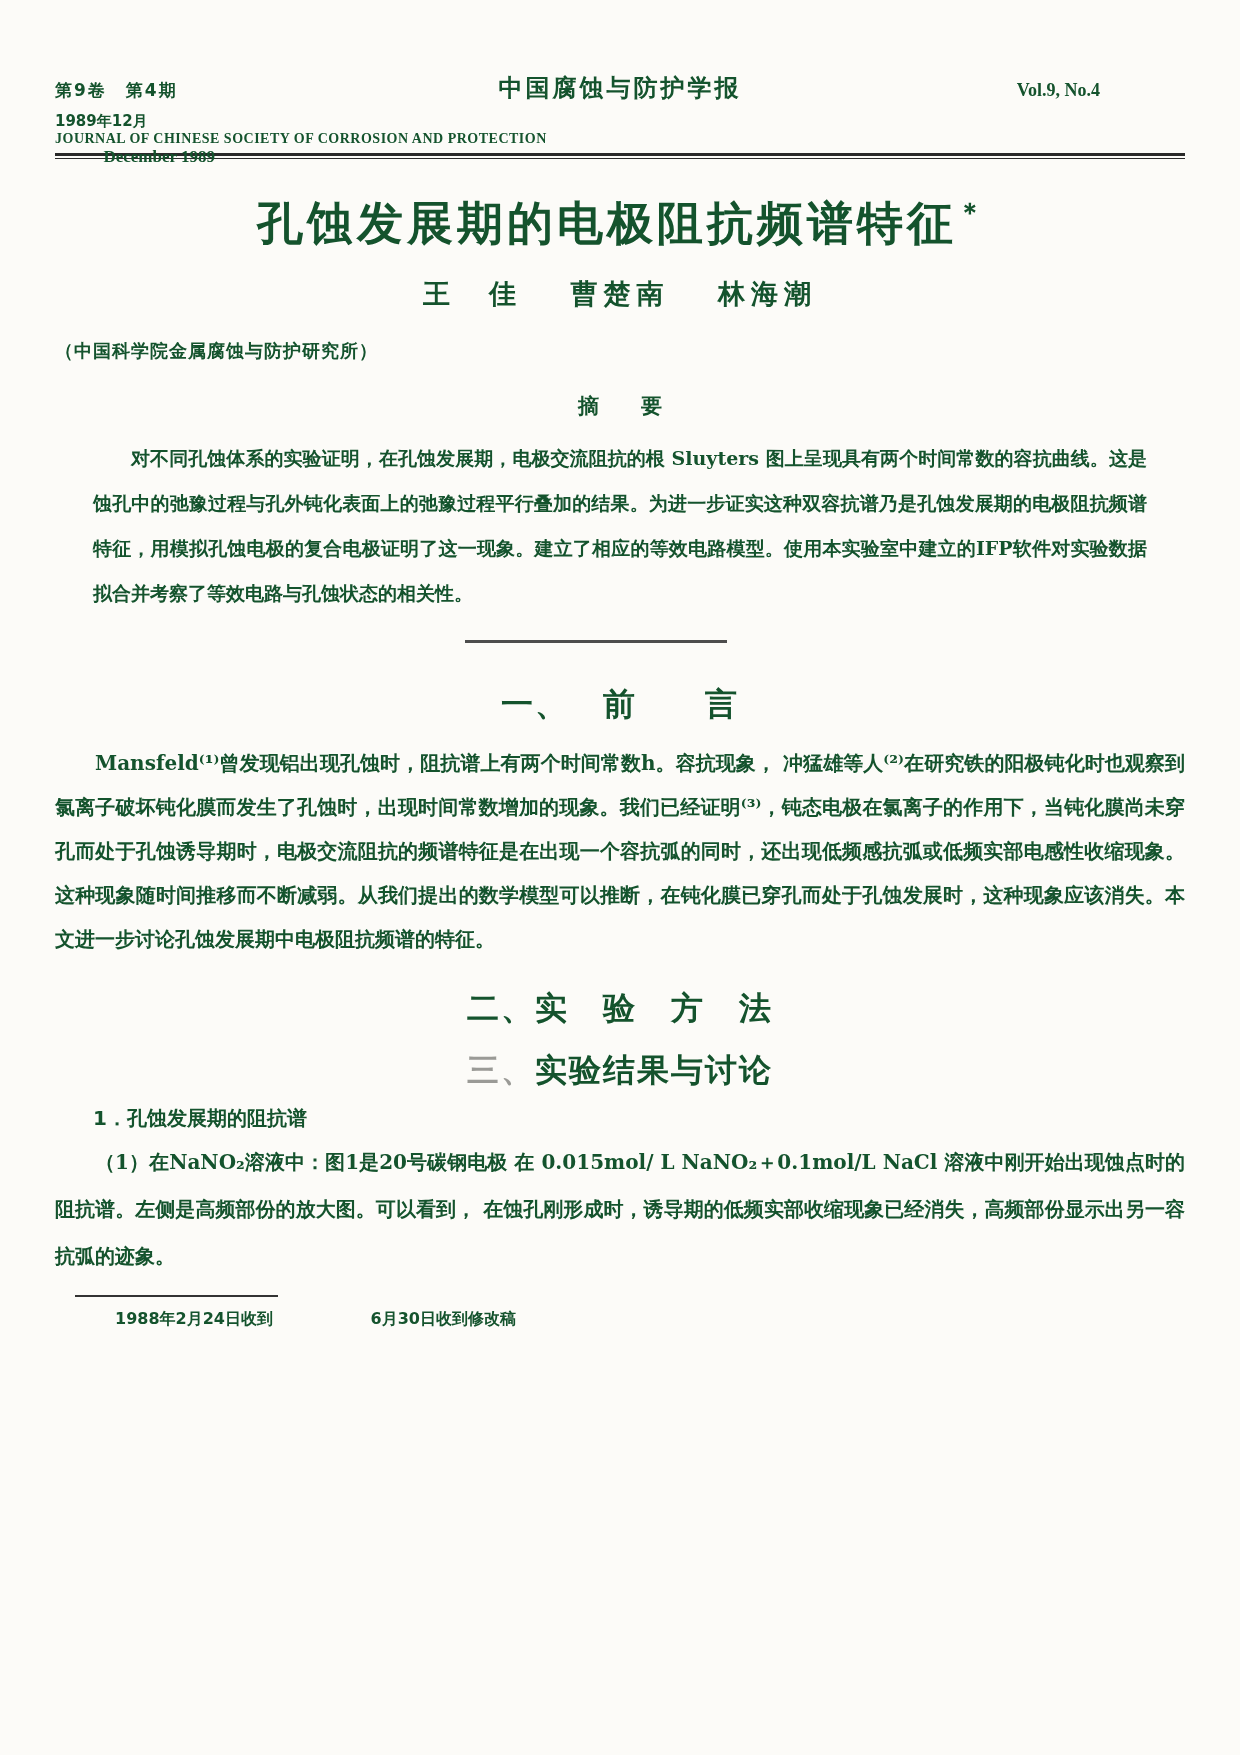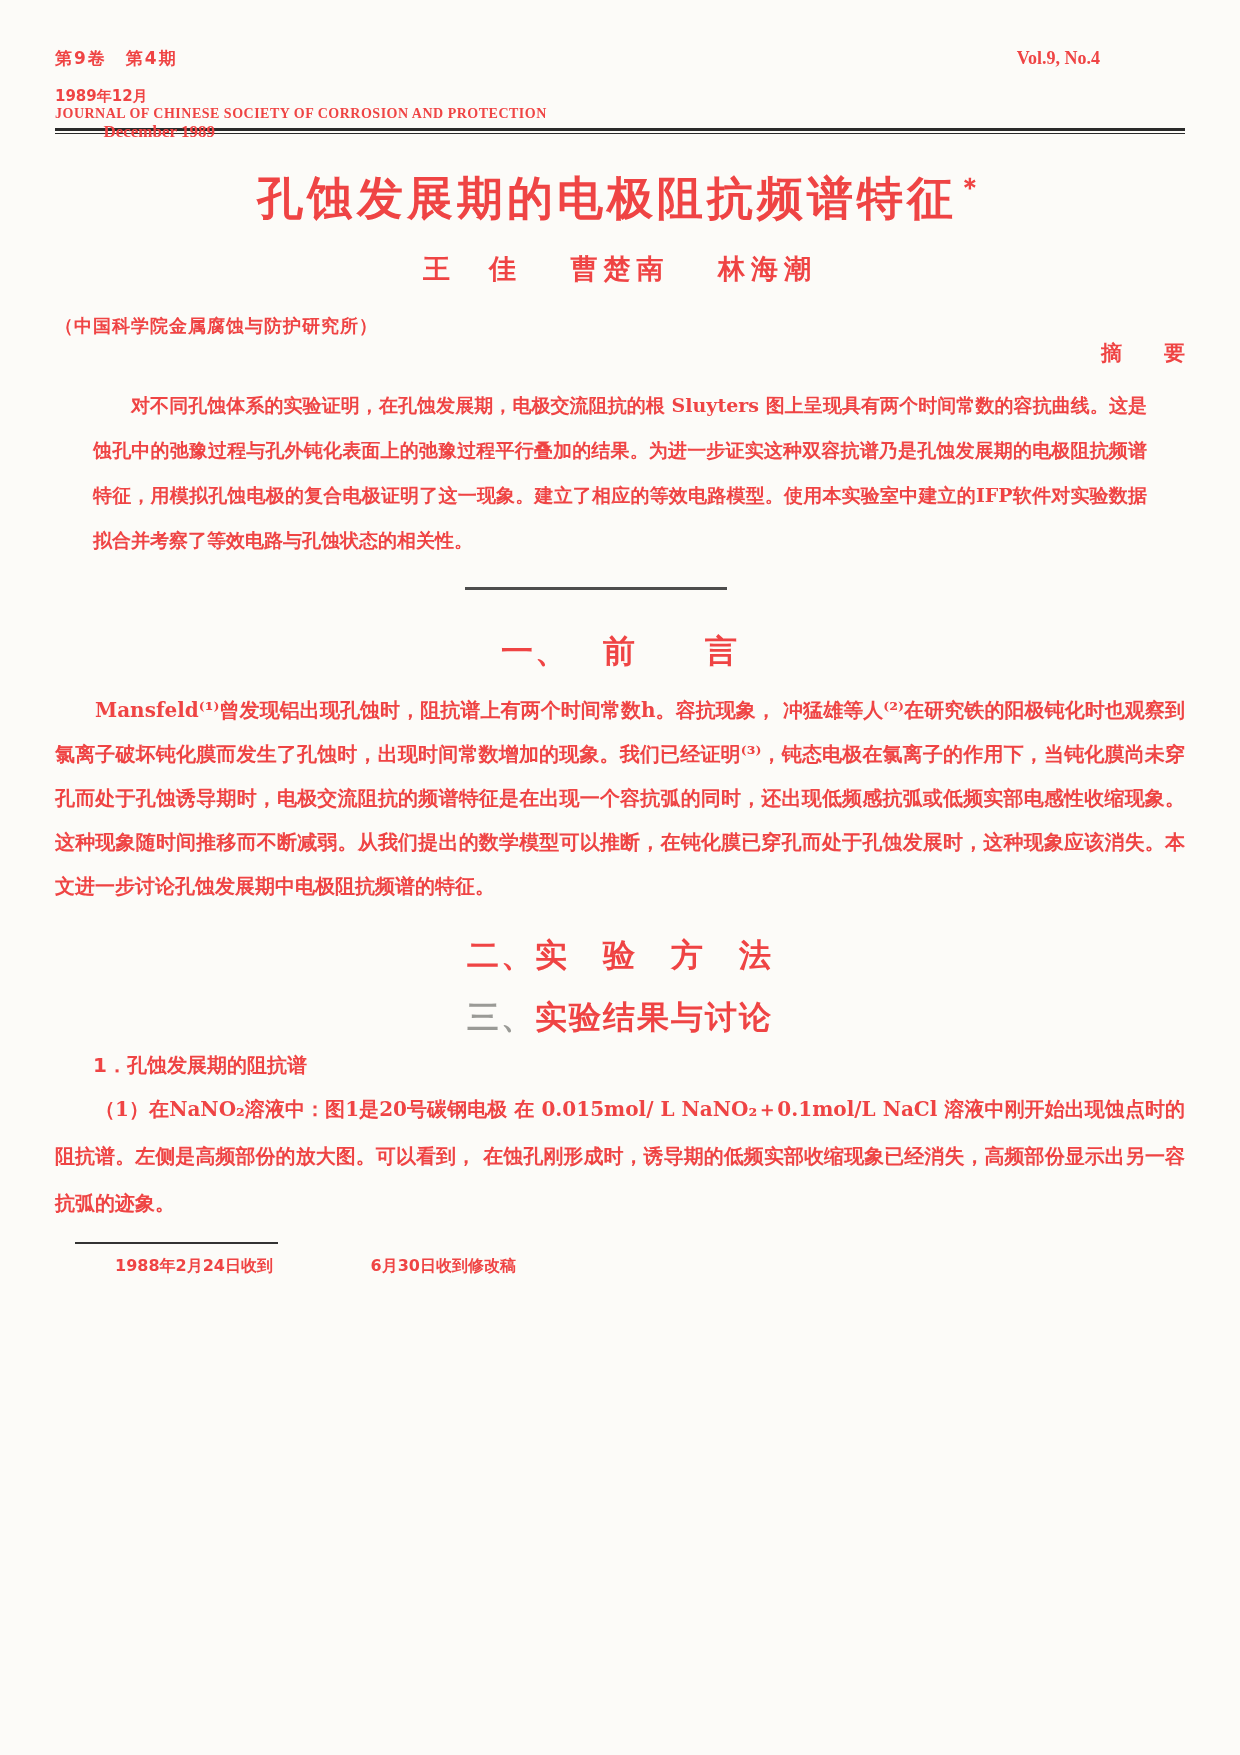"第9卷 第4期" .page { color: #ef4444 -> #14532d; padding: 47px 55px 0 55px -> 72px 55px 0 55px }
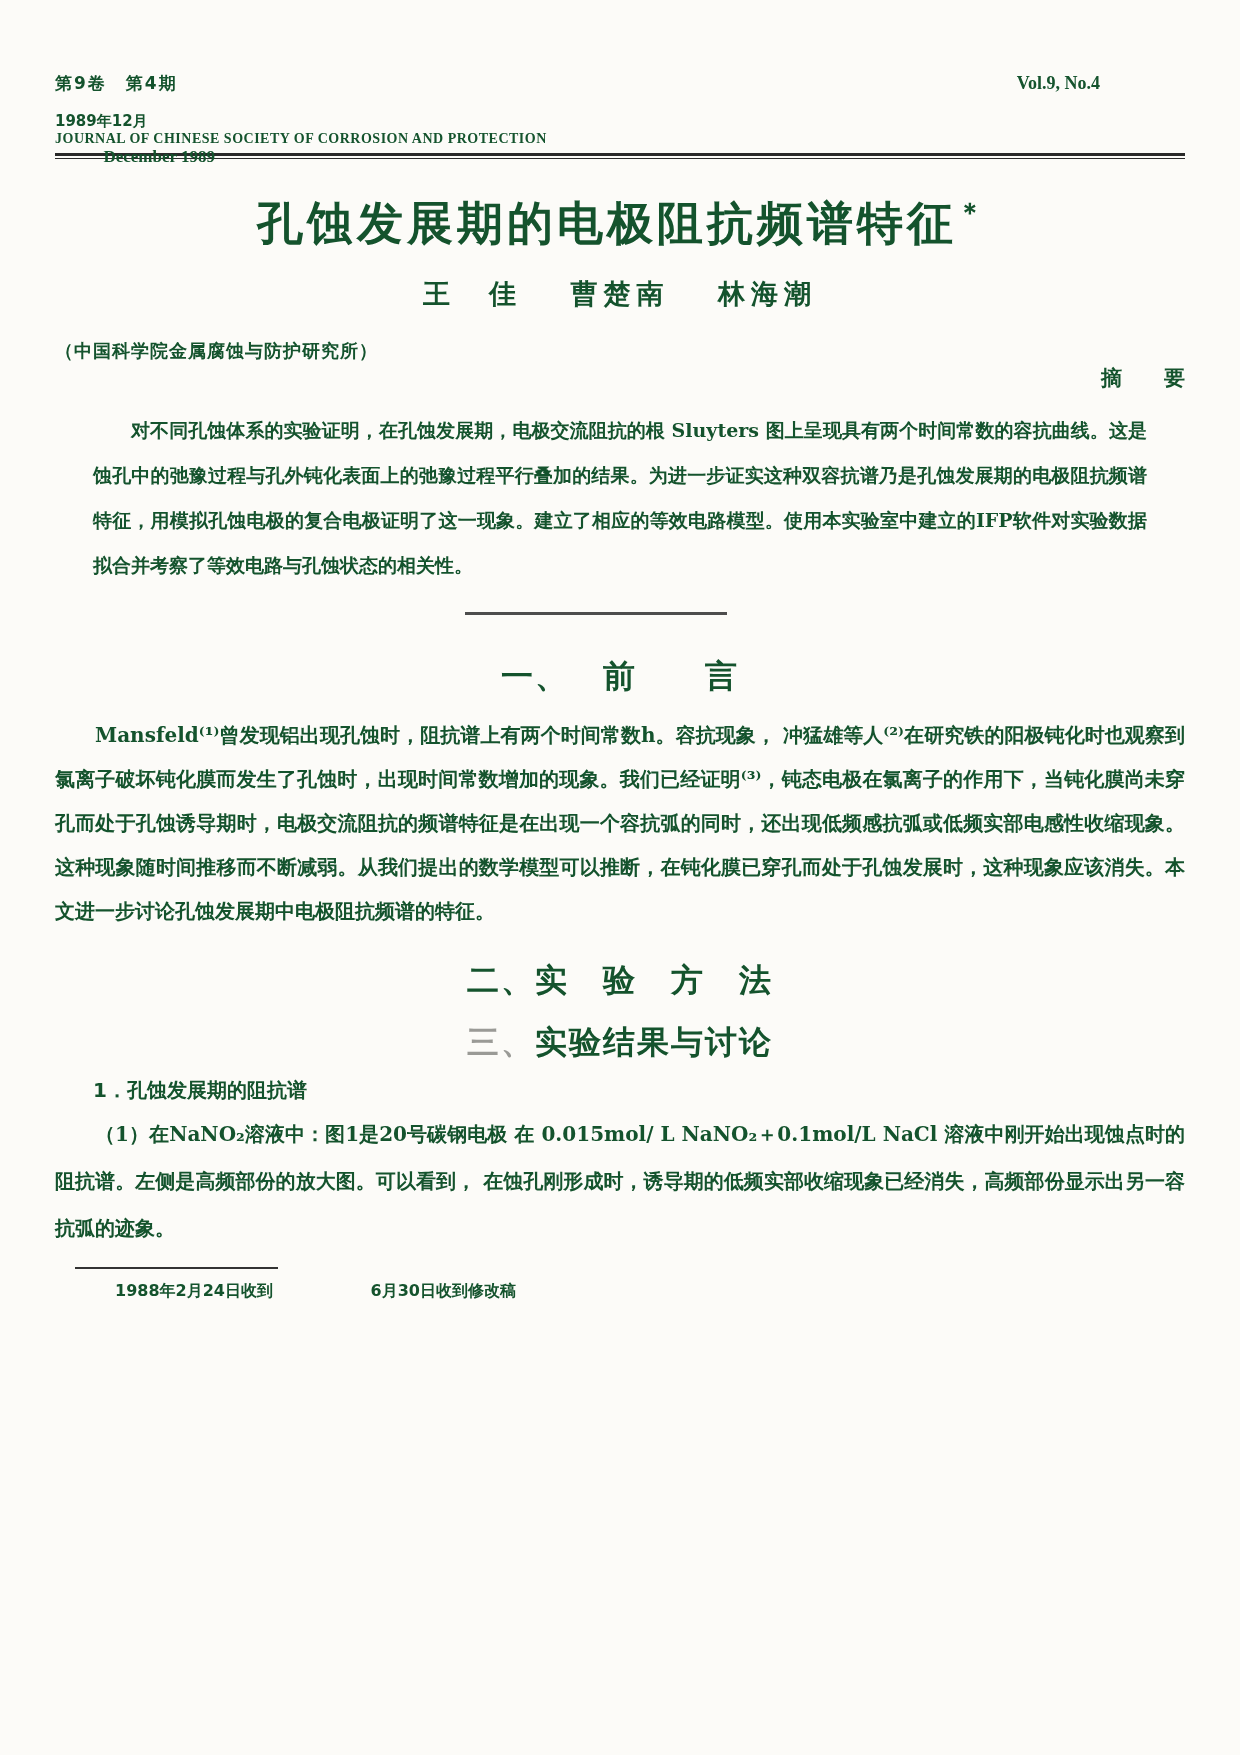"中国腐蚀与防护学报" span.jtitle-cn { html: none -> <span>中国腐蚀与防护学报</span> }
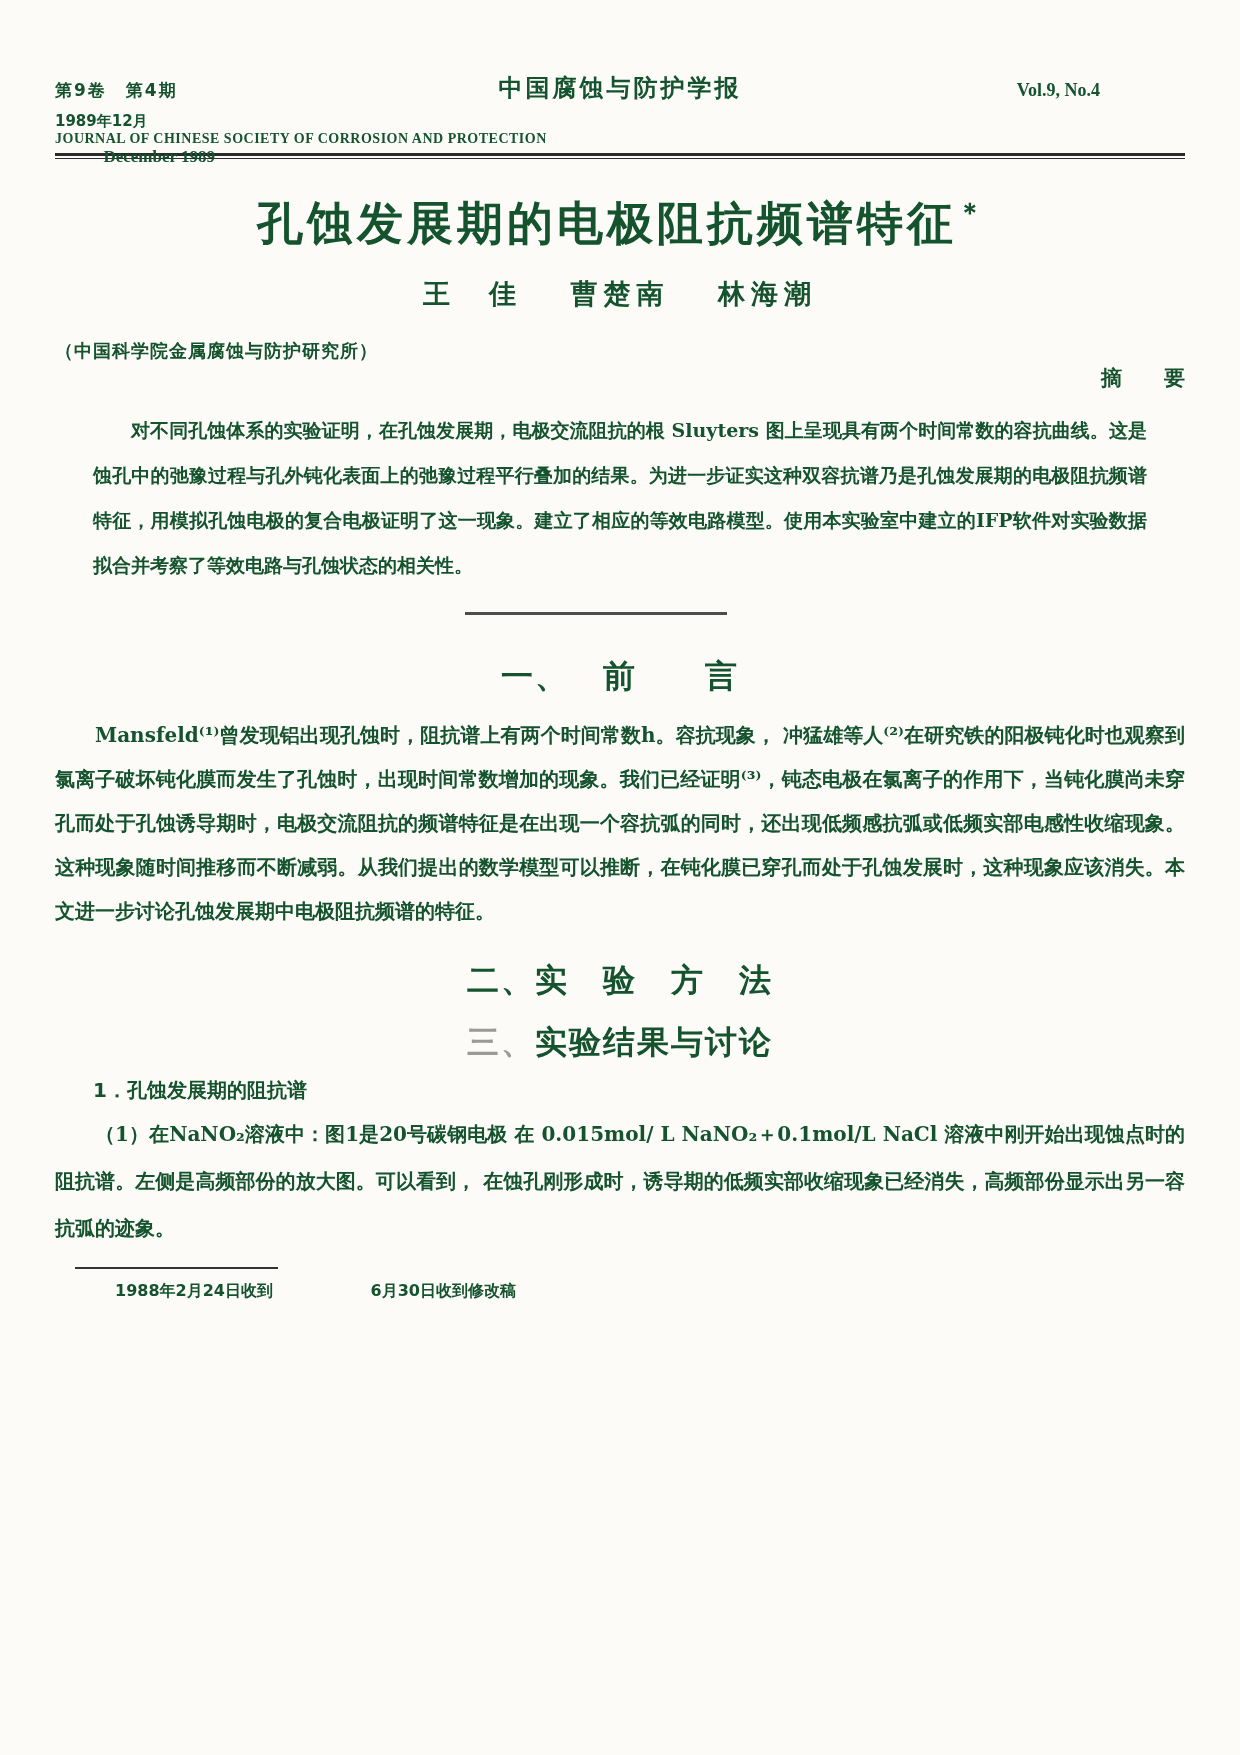"摘 要" .abstract-heading { margin-top: none -> 28px; text-align: right -> center }
